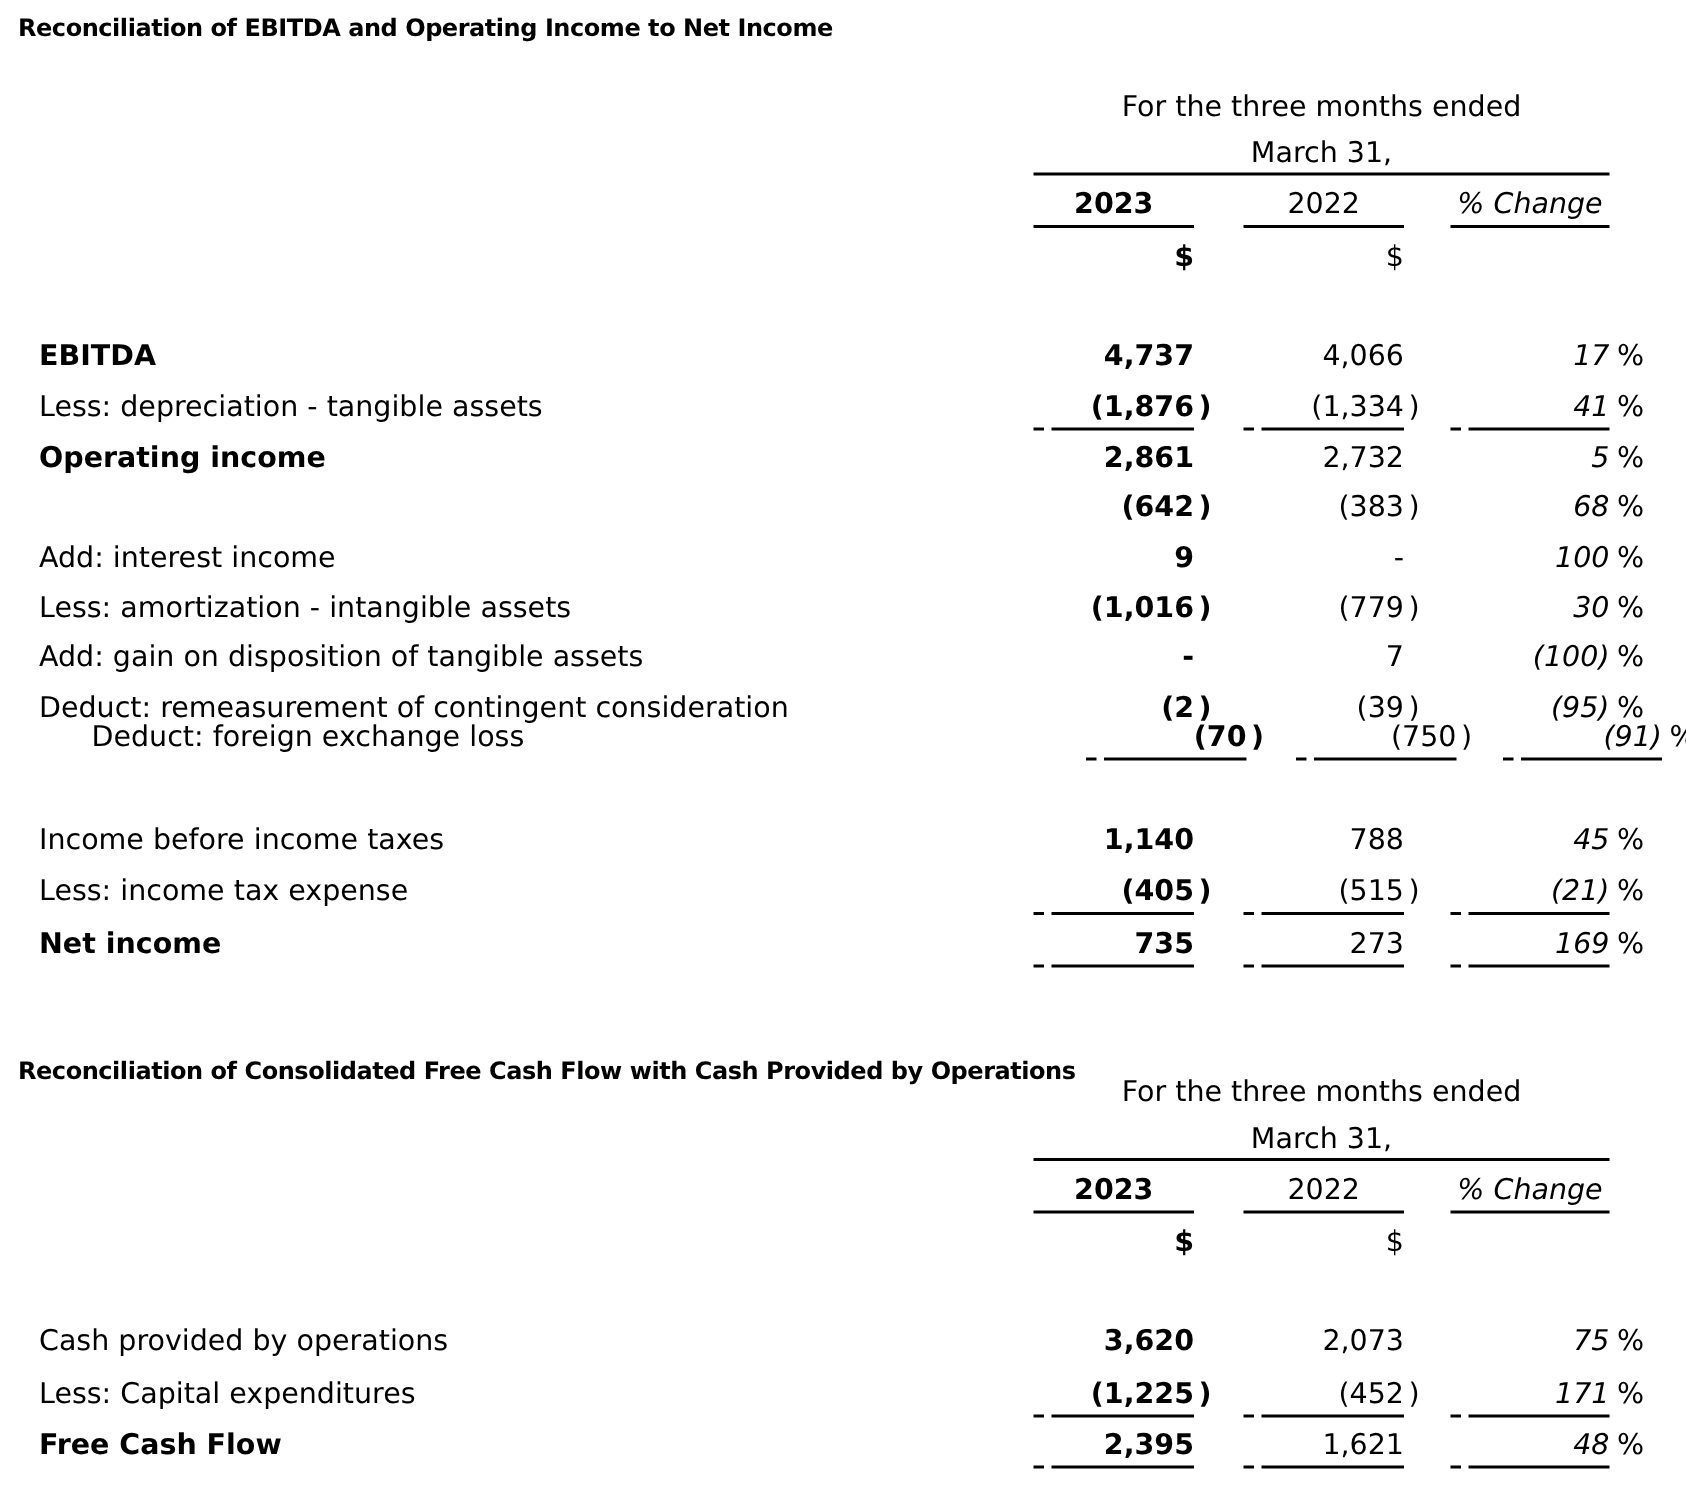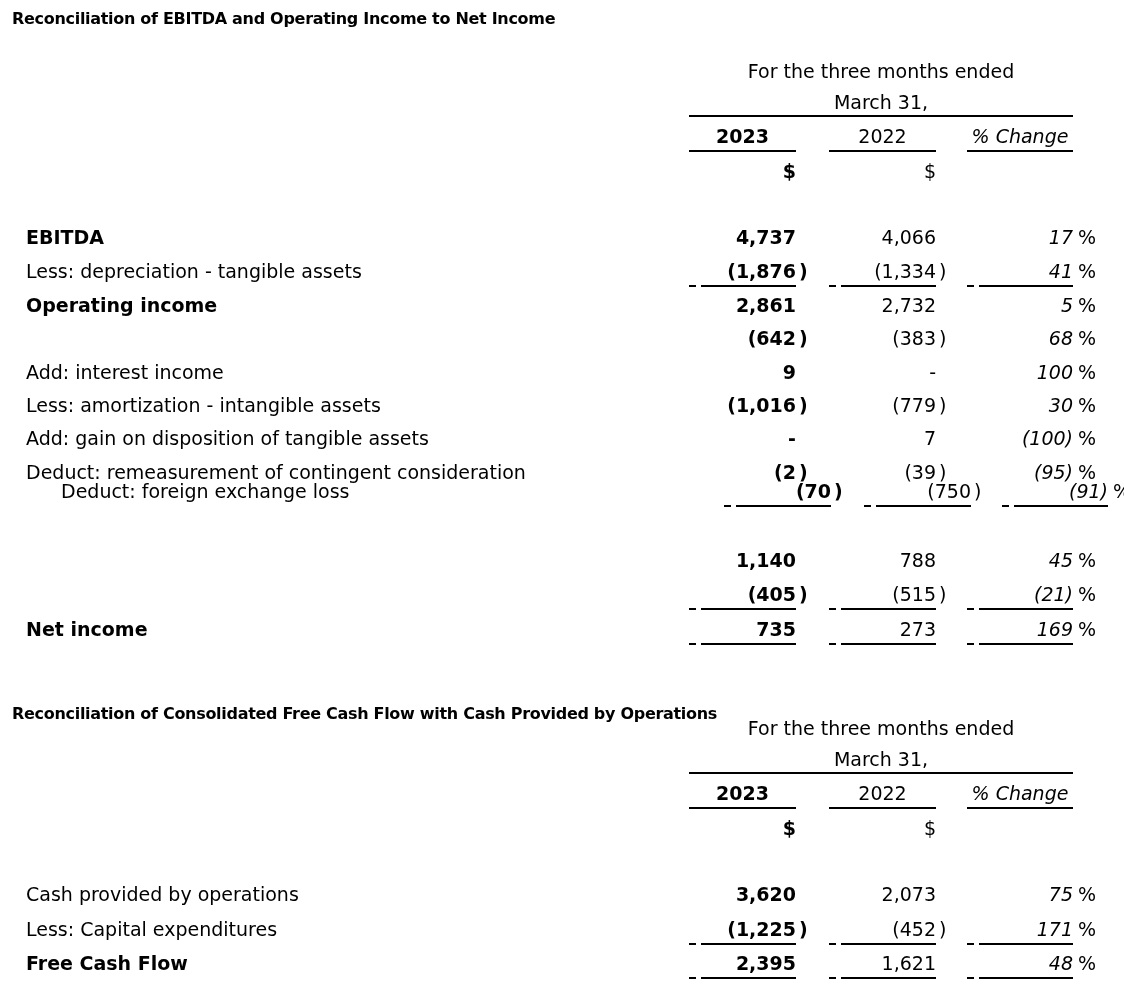"Income before income taxes" div.label { html: none -> <div>Income before income taxes</div> }
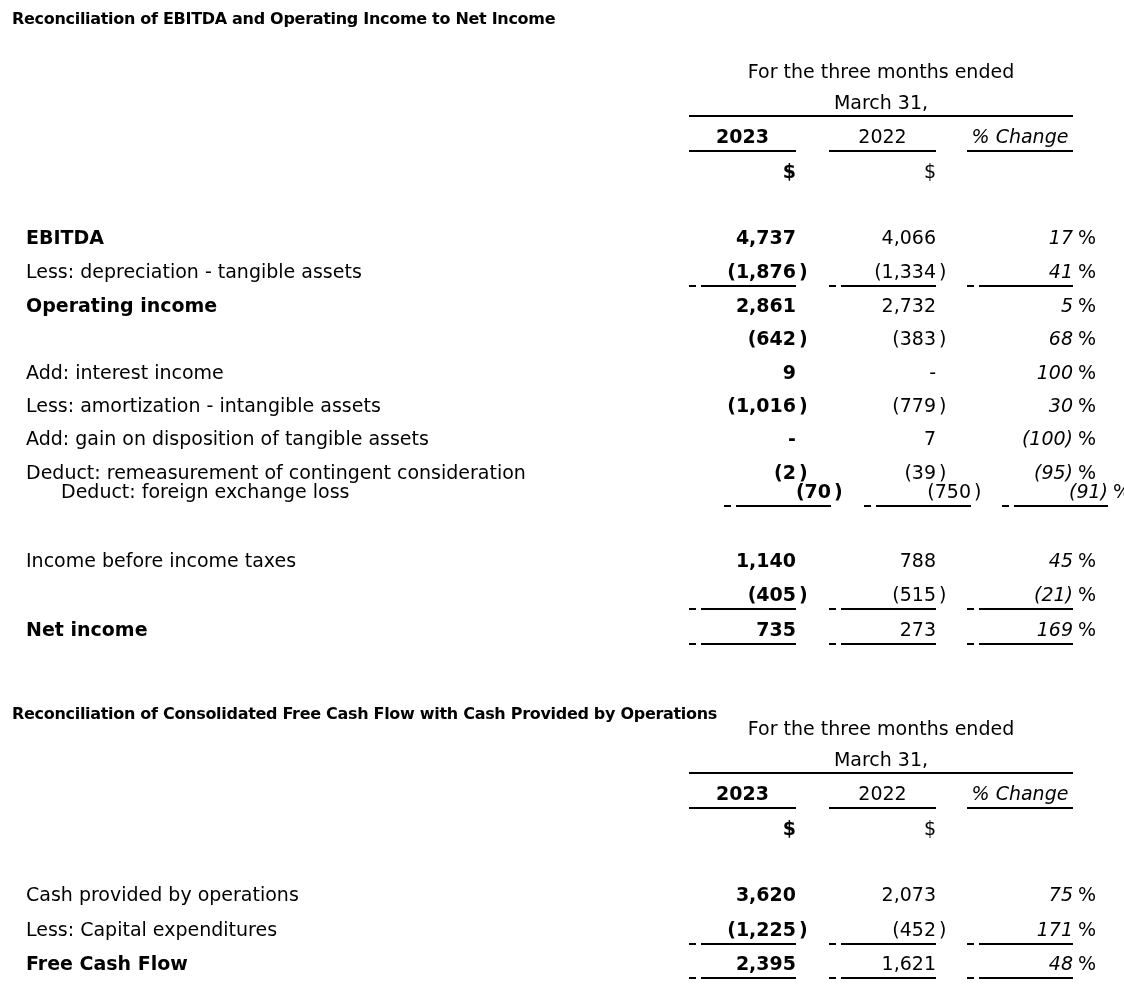"Less: income tax expense" div.label { html: none -> <div>Less: income tax expense</div> }
